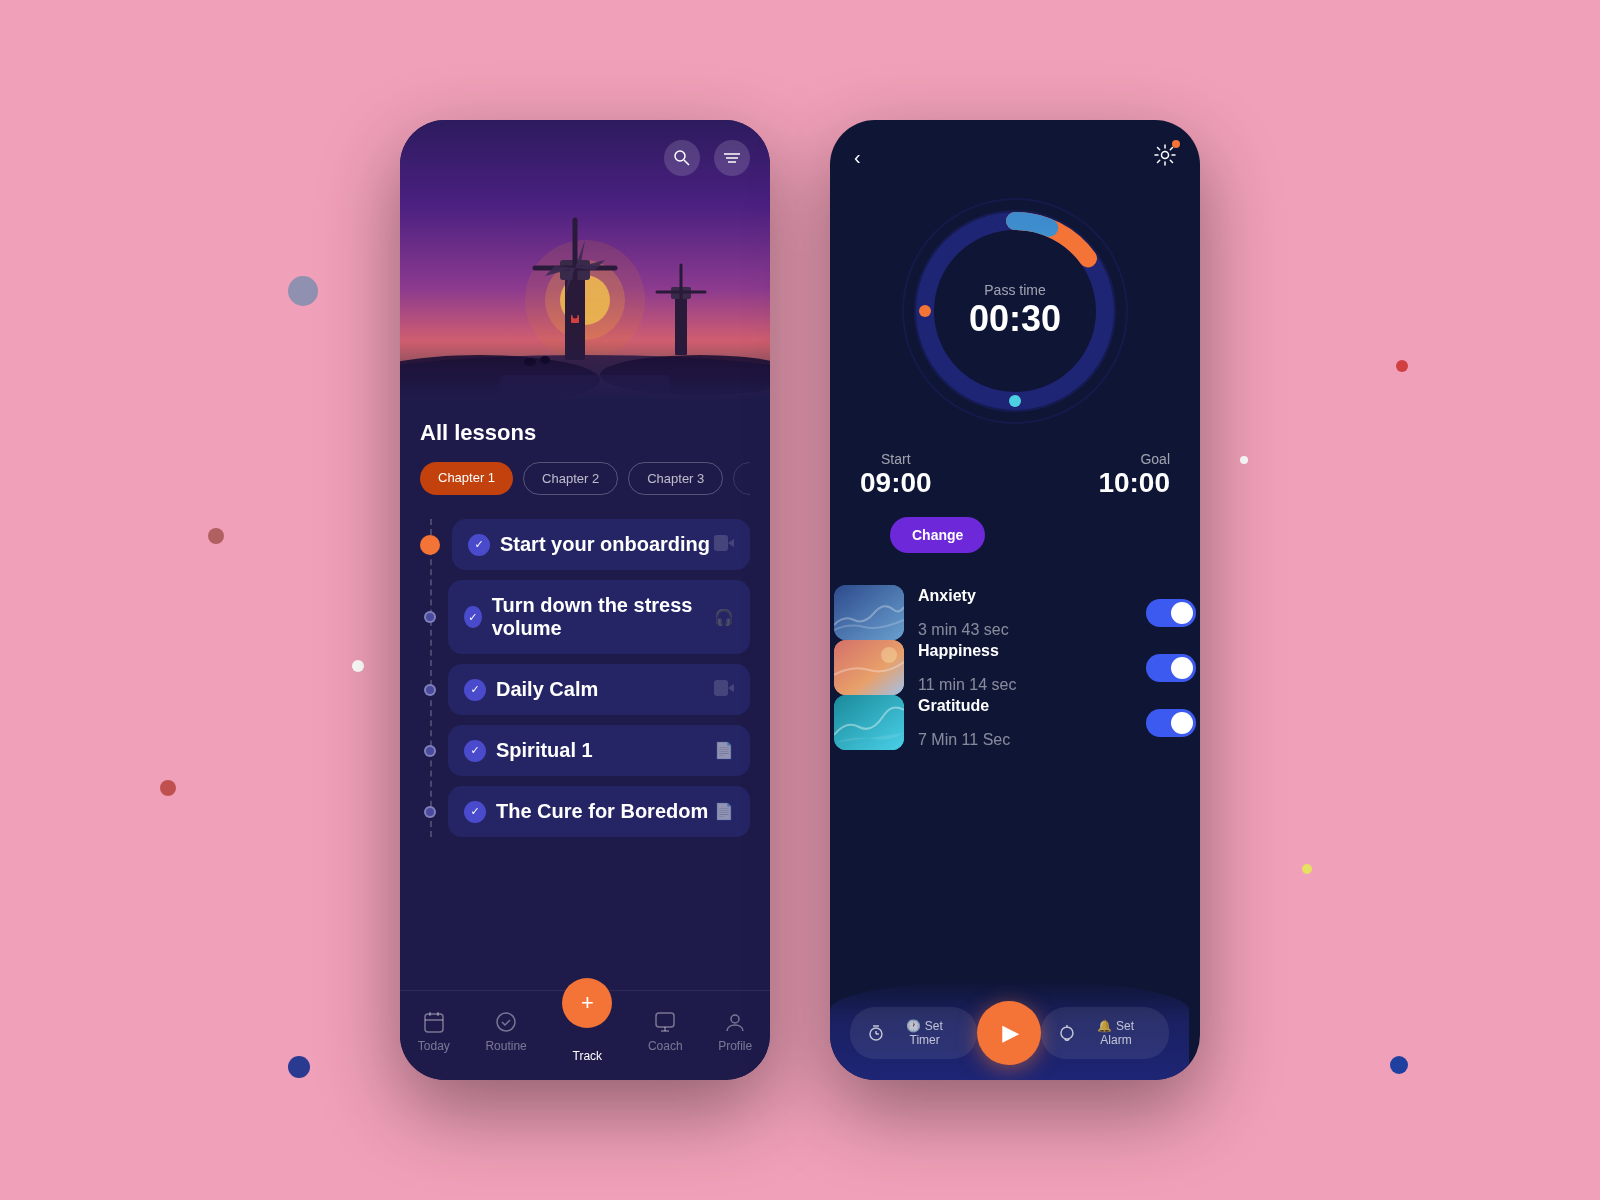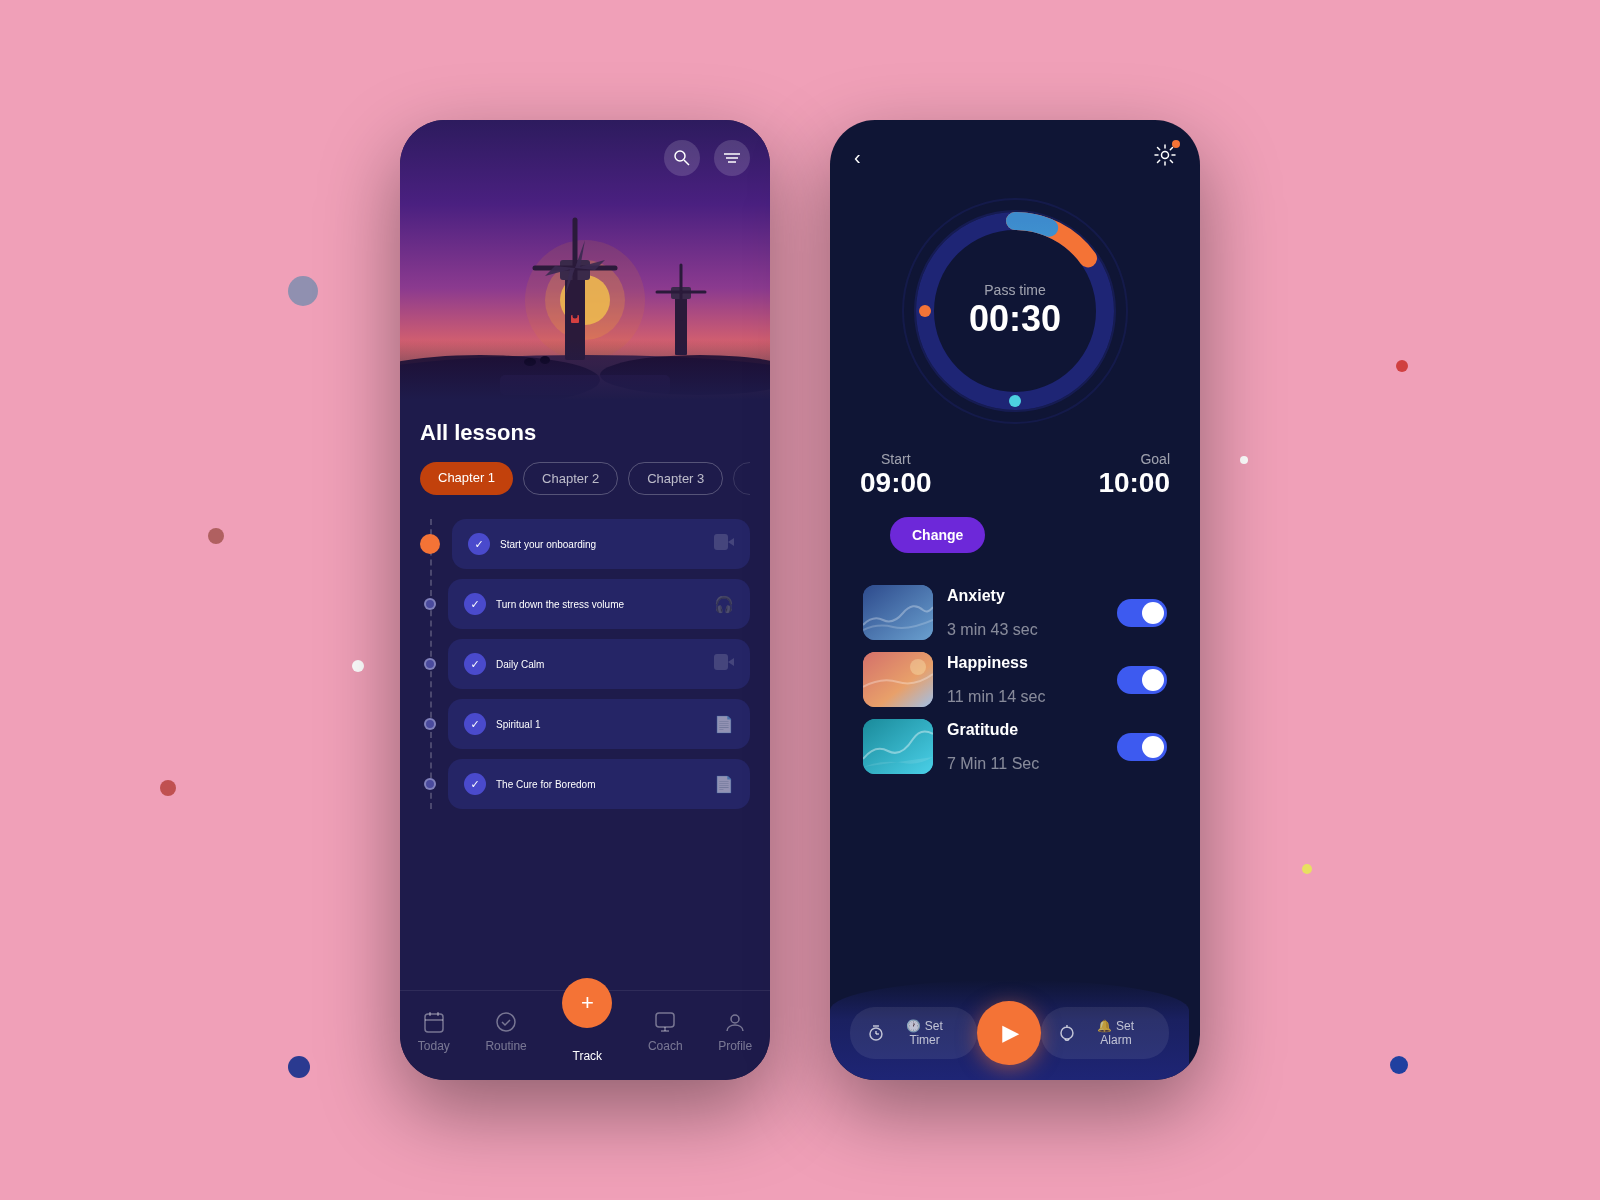"Start your onboarding" .lesson-title { font-size: 10px -> 20px; font-weight: 400 -> 700 }
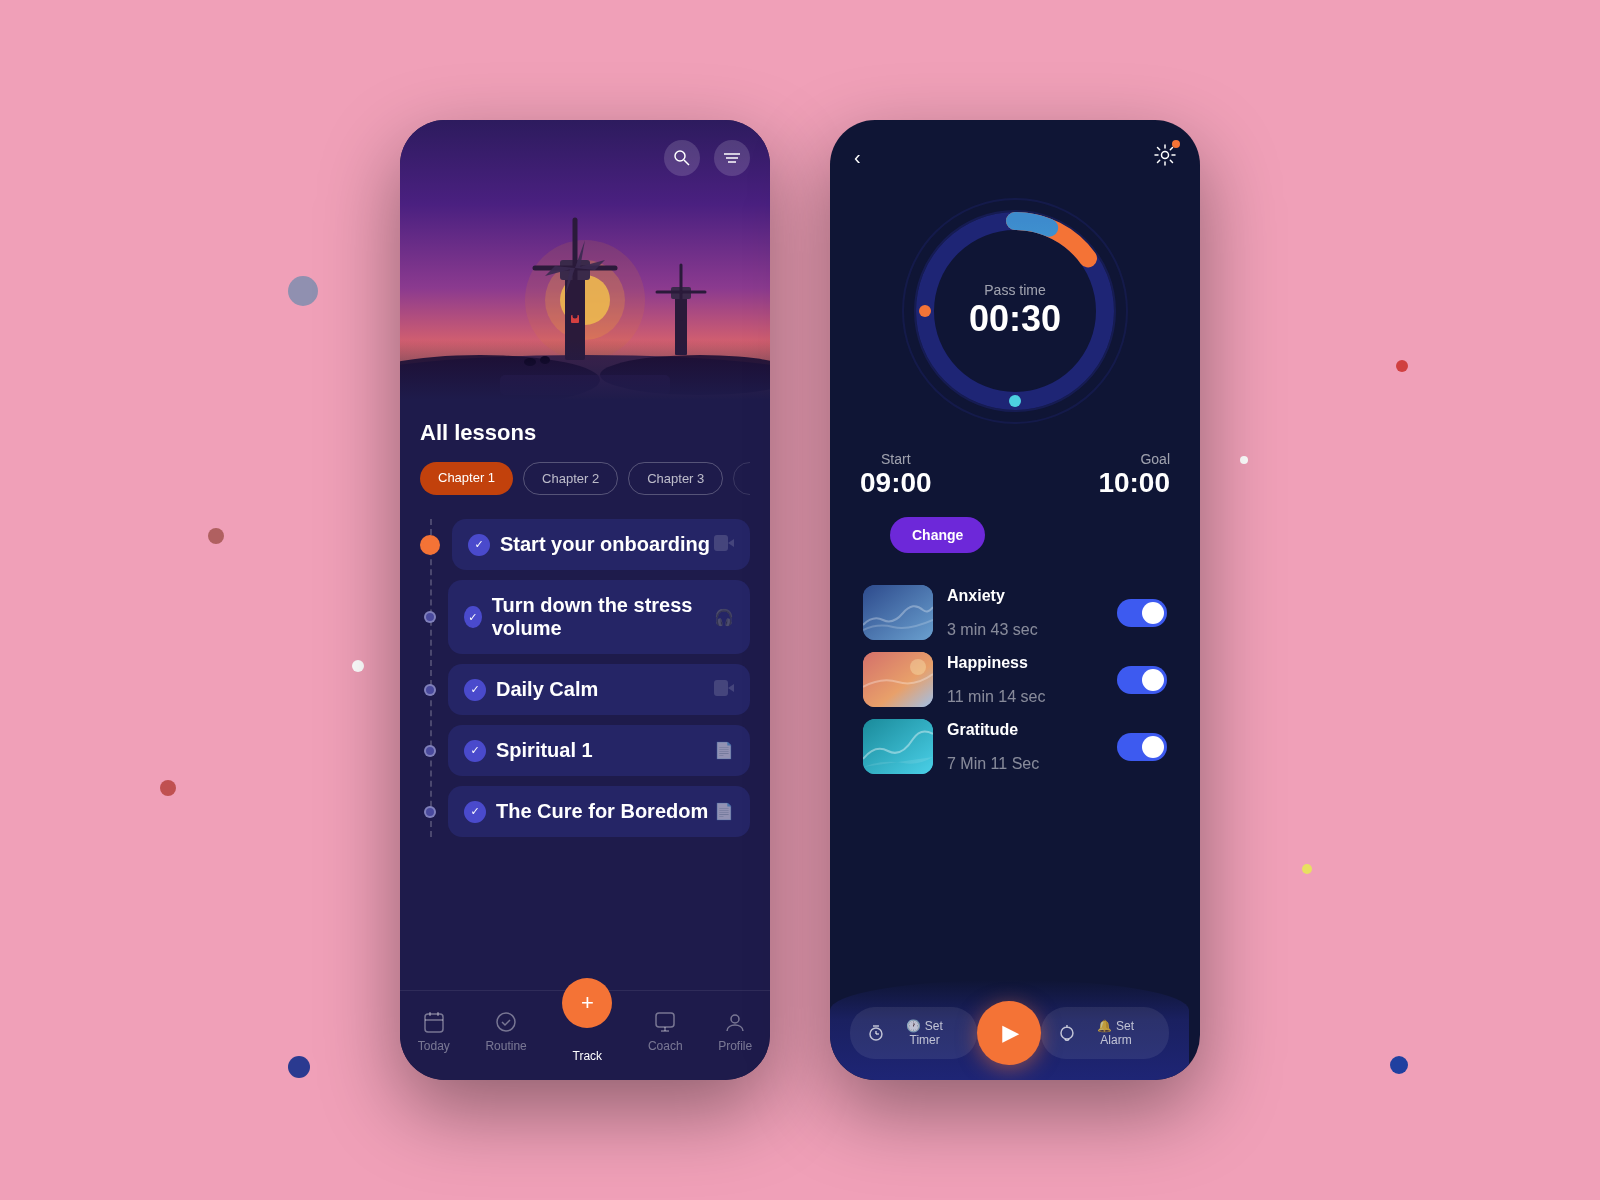"Anxiety" .meditation-list { gap: 12px -> none; padding: 16px 33px -> 16px 4px }
